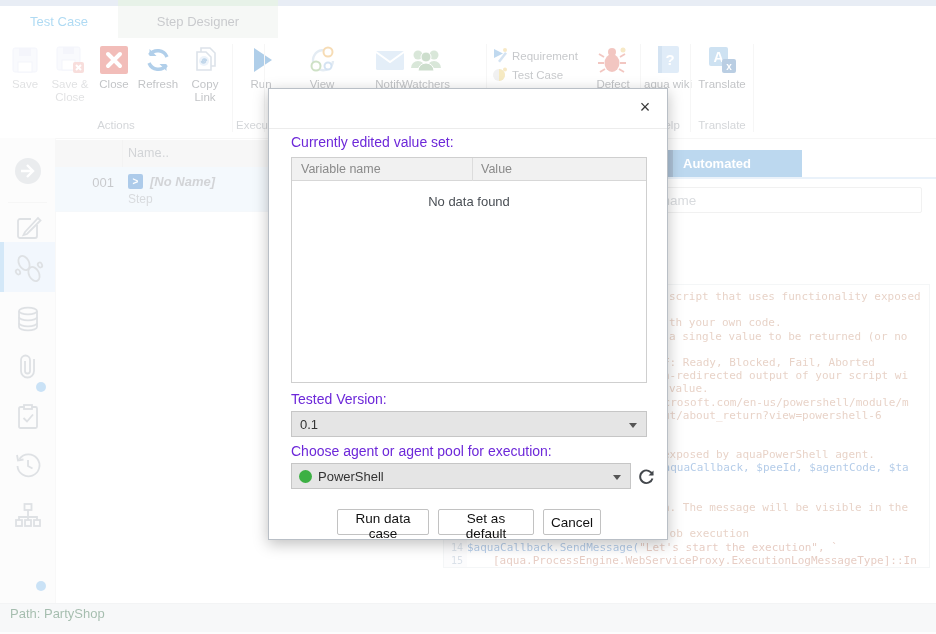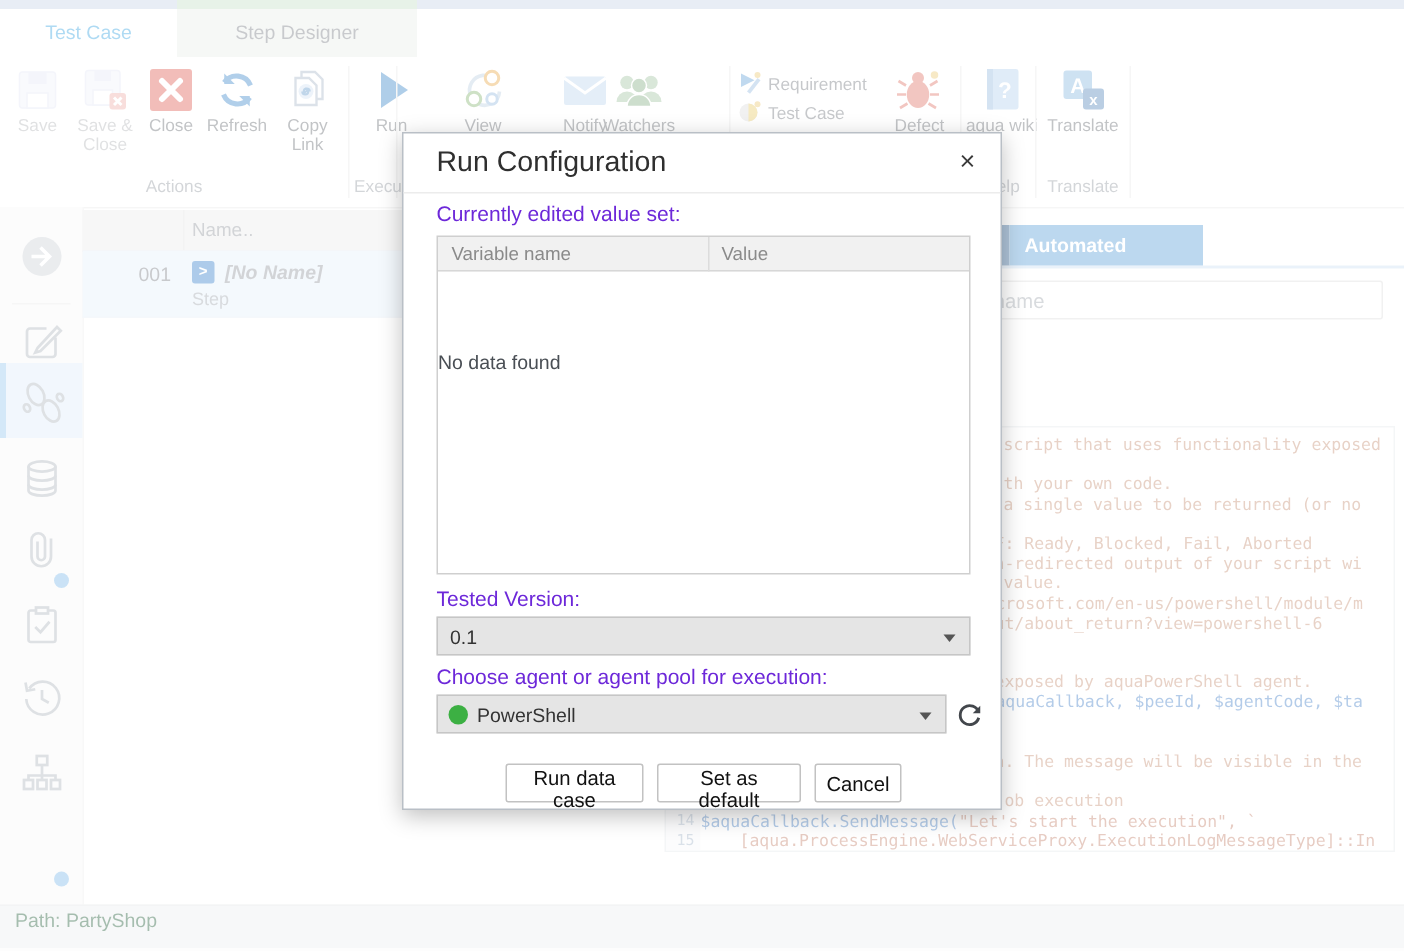"Run Configuration" div.dlg-title { html: <div>Run Configuration</div> -> none }
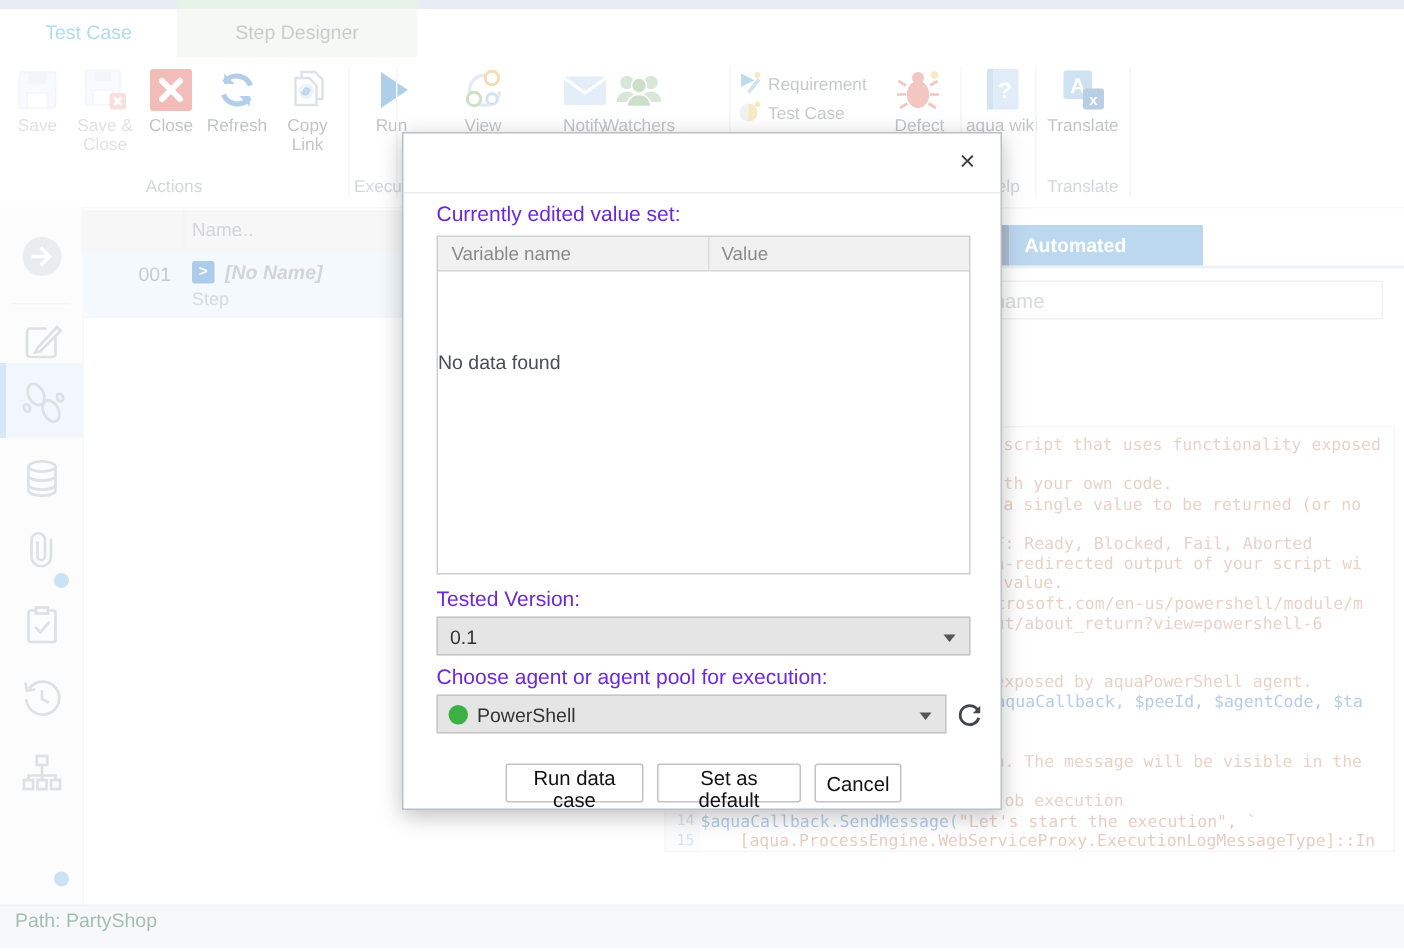"No data found" .vtable .empty { margin-top: 40px -> none; text-align: left -> center }
